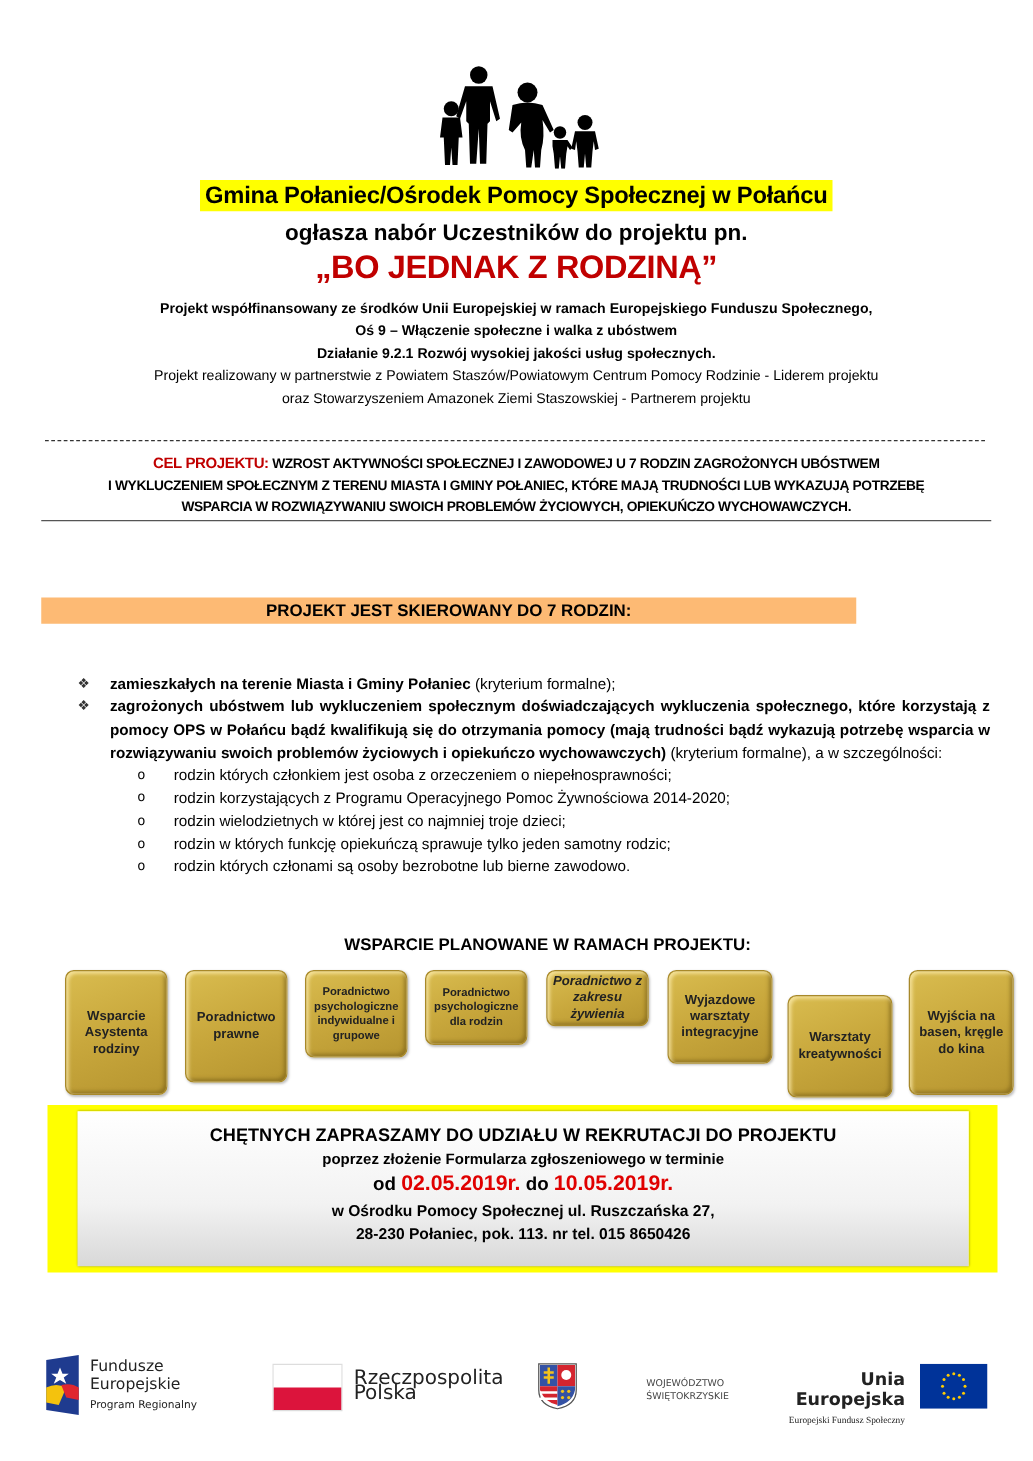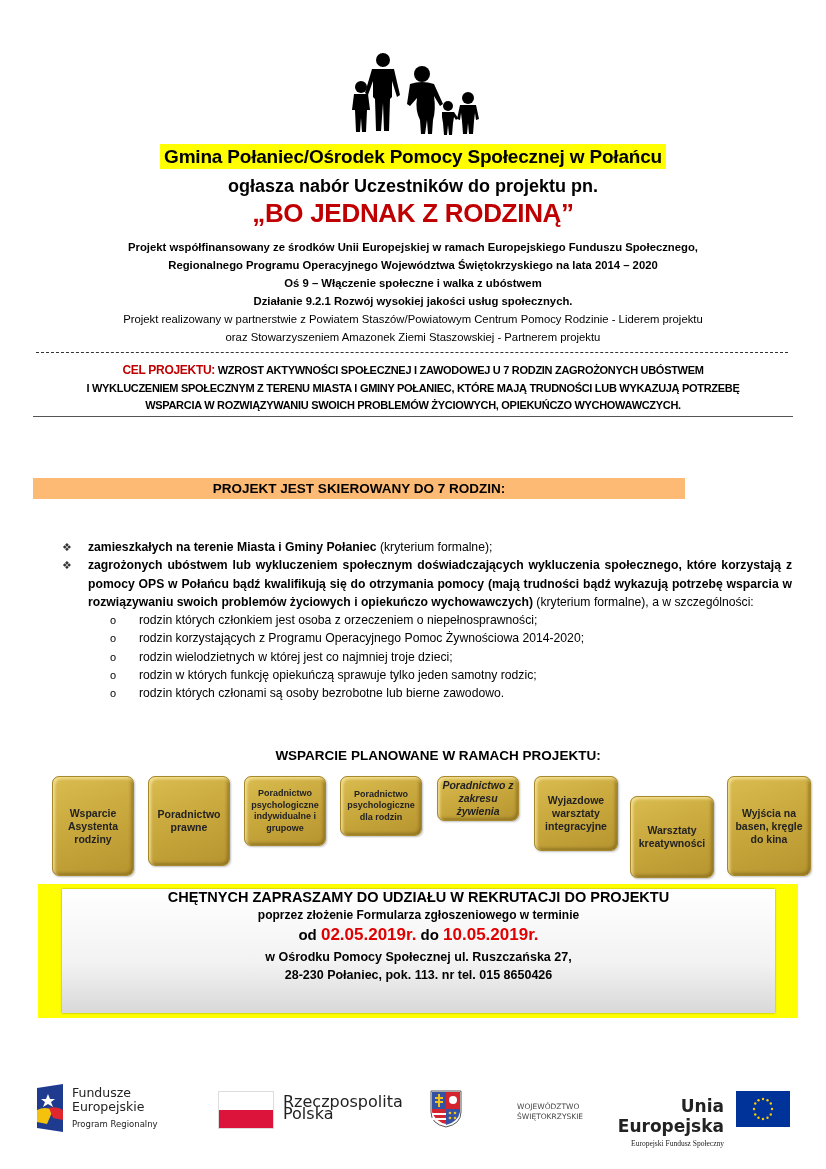"Regionalnego Programu Operacyjnego" div.b { html: <div>Regionalnego Programu Operacyjnego Województwa Świętokrzyskiego na lata 2014 – 2020</div> -> none }
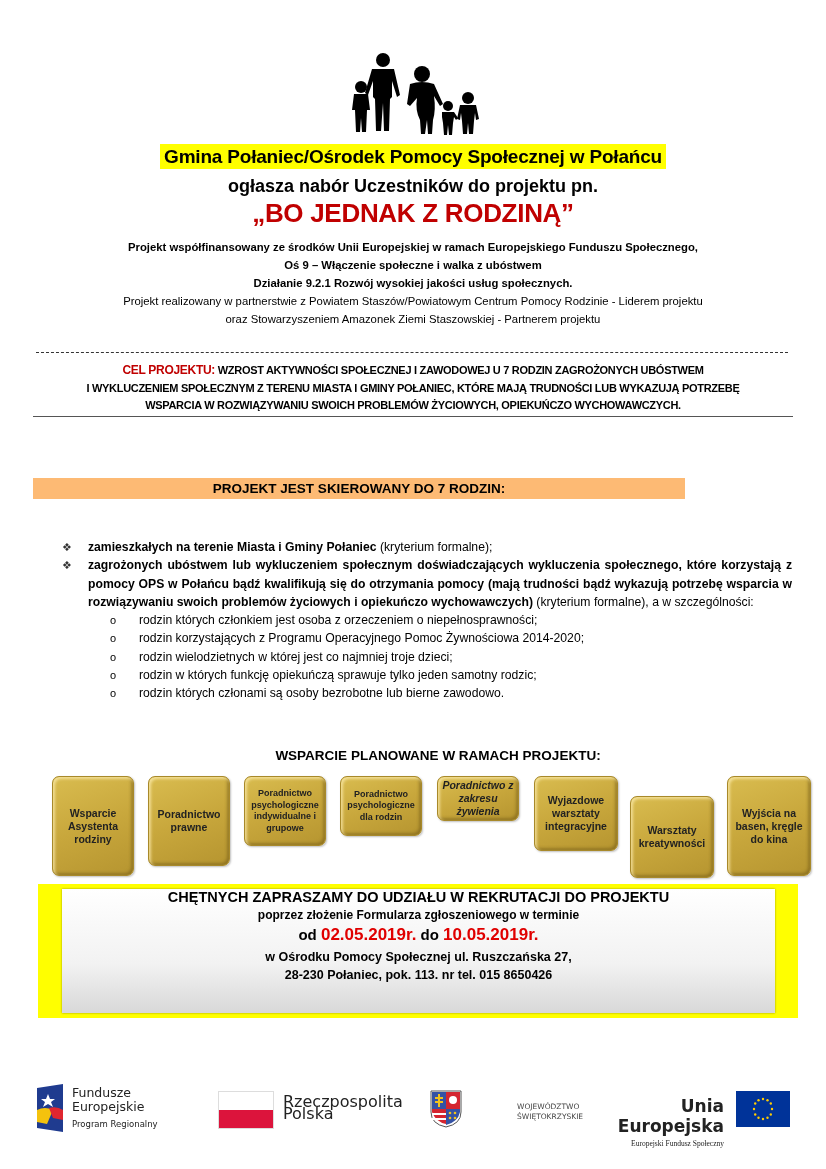"CHĘTNYCH ZAPRASZAMY DO UDZIAŁU W" .inv1 { margin-top: none -> 12px }
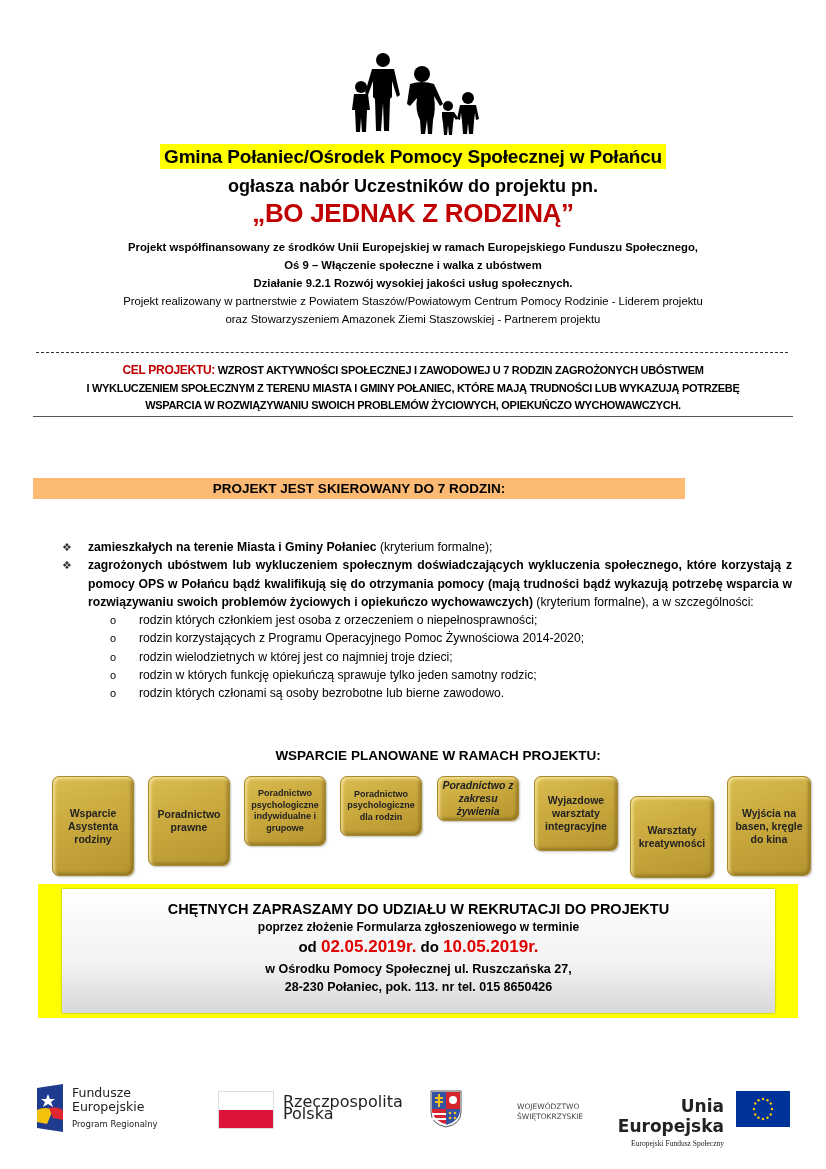"Unia Europejska" div { font-size: 17px -> 14px }
